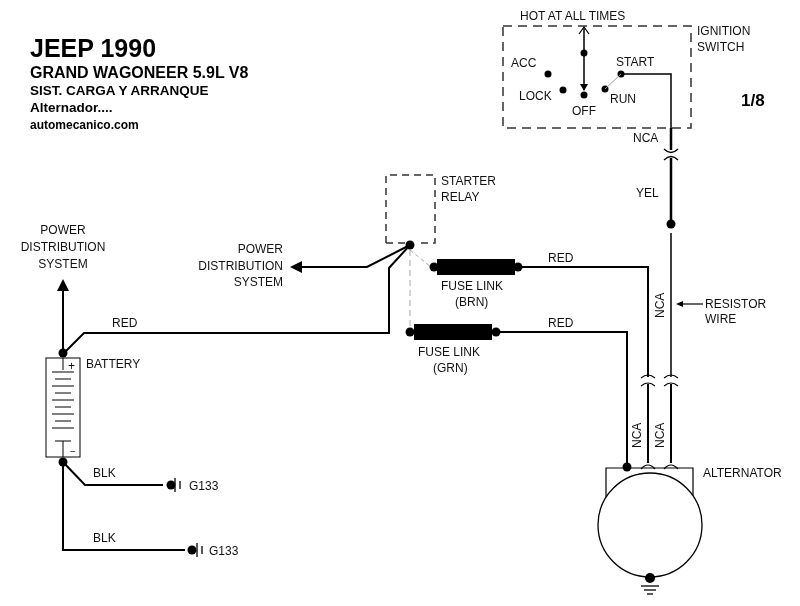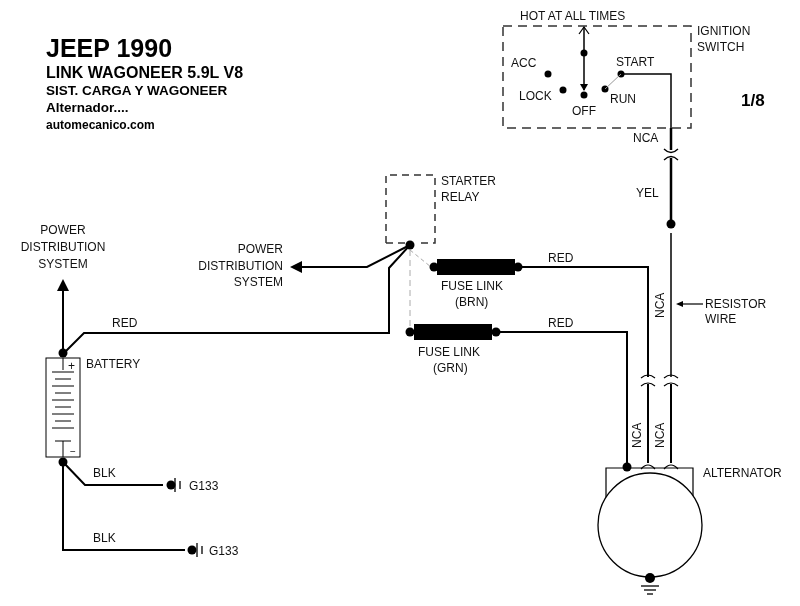"JEEP 1990" .hdr { left: 46px -> 30px }
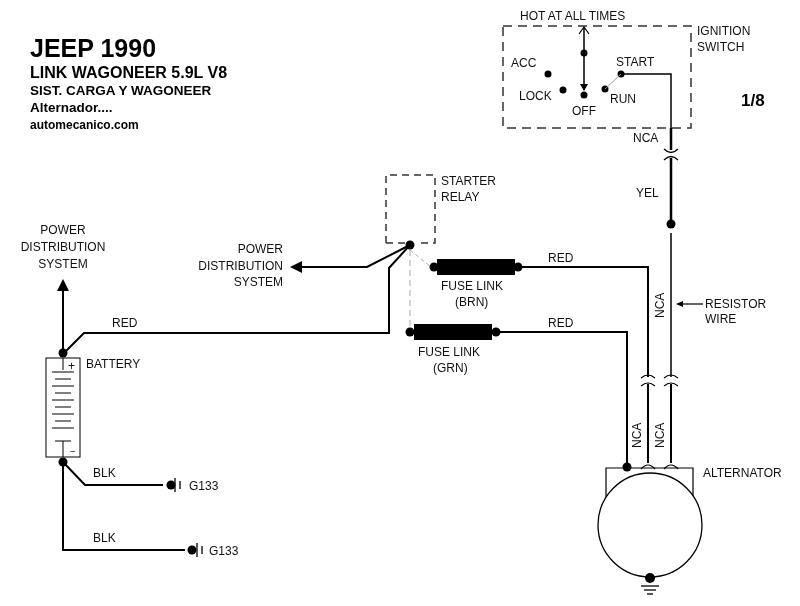"LINK WAGONEER 5.9L V8" div.hdr { text: LINK -> GRAND }
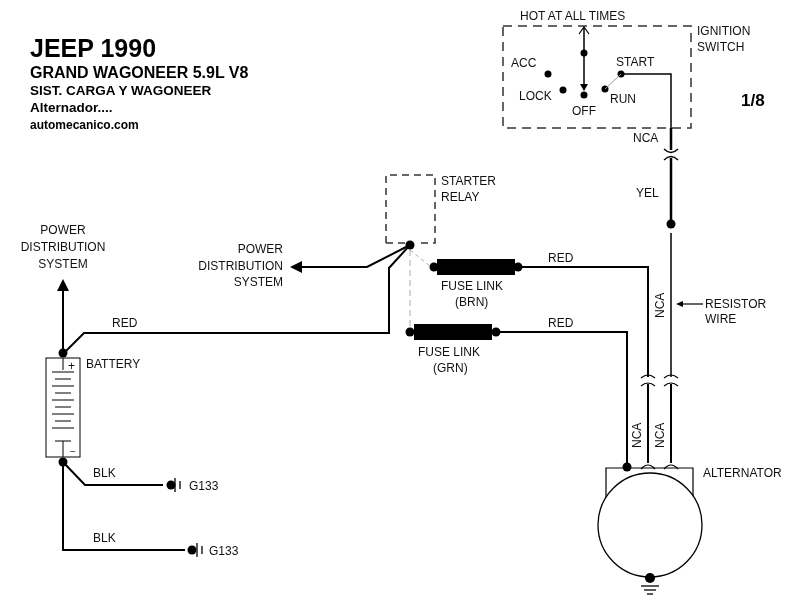"SIST. CARGA Y WAGONEER" div.hdr { text: WAGONEER -> ARRANQUE }
